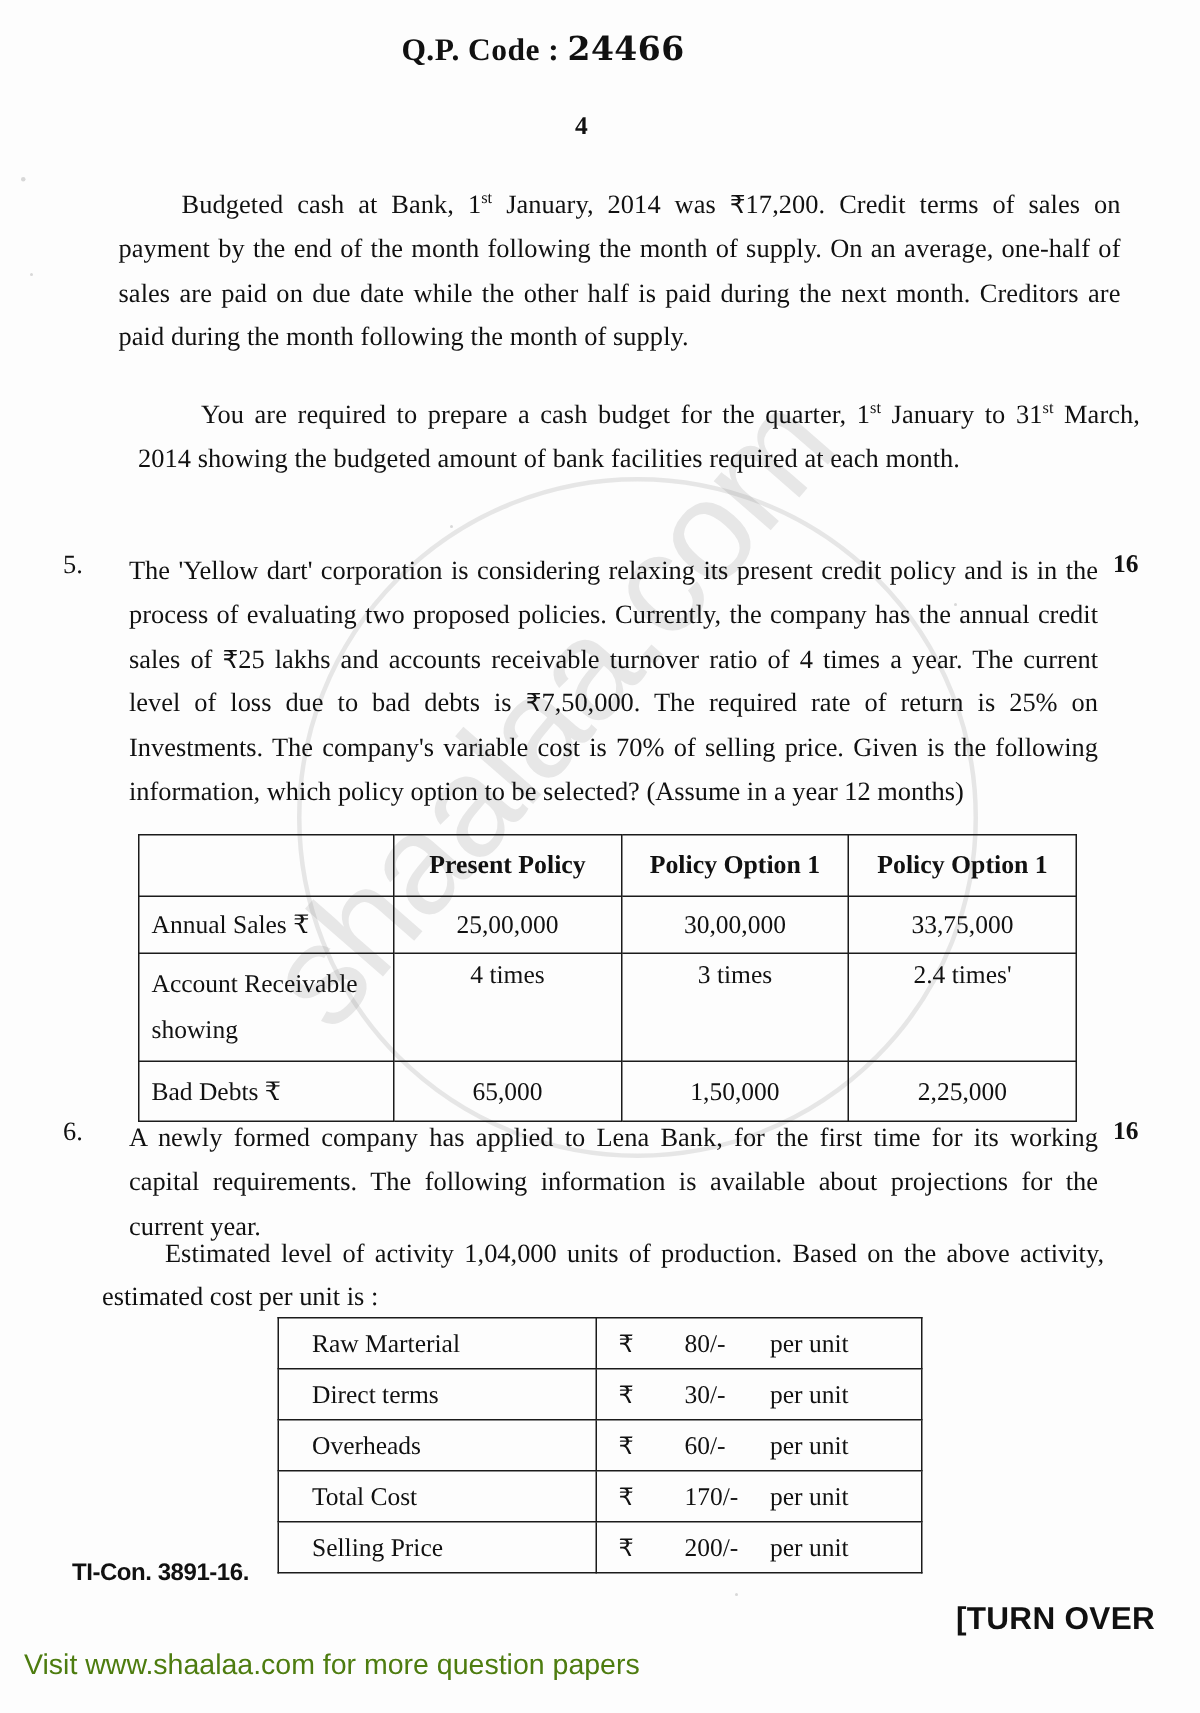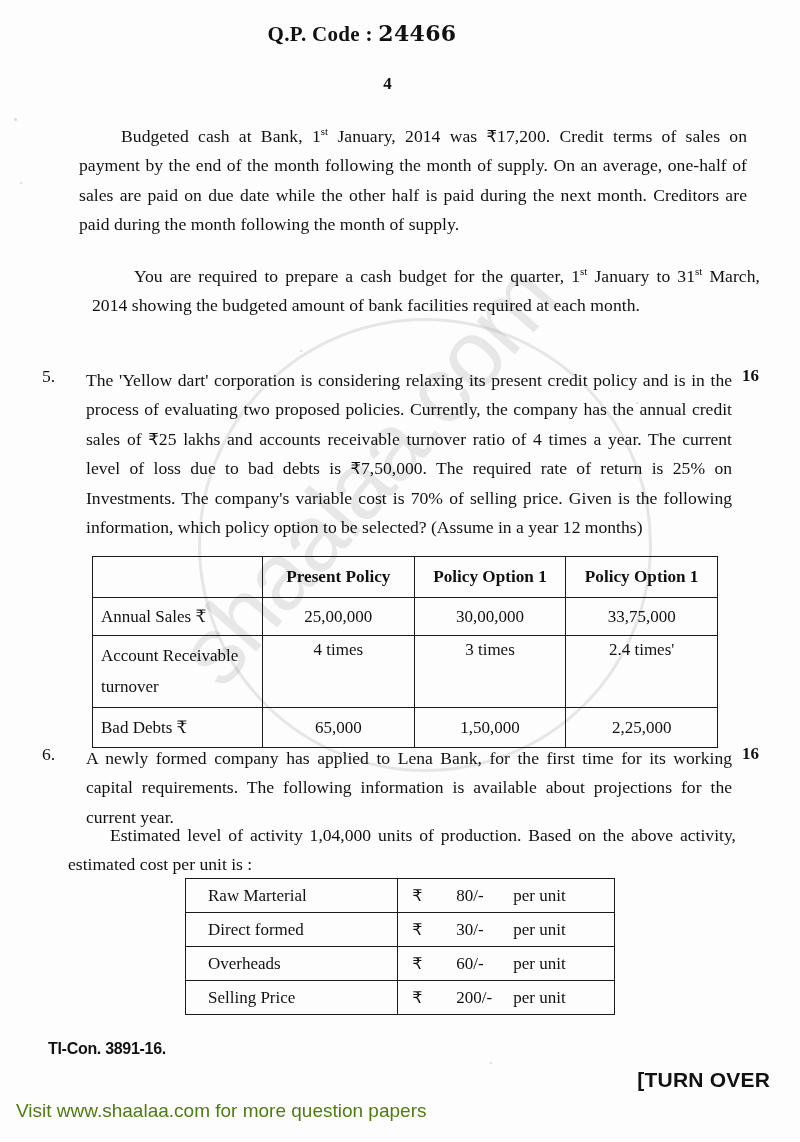"turnover" span.two-line { text: turnover -> showing }
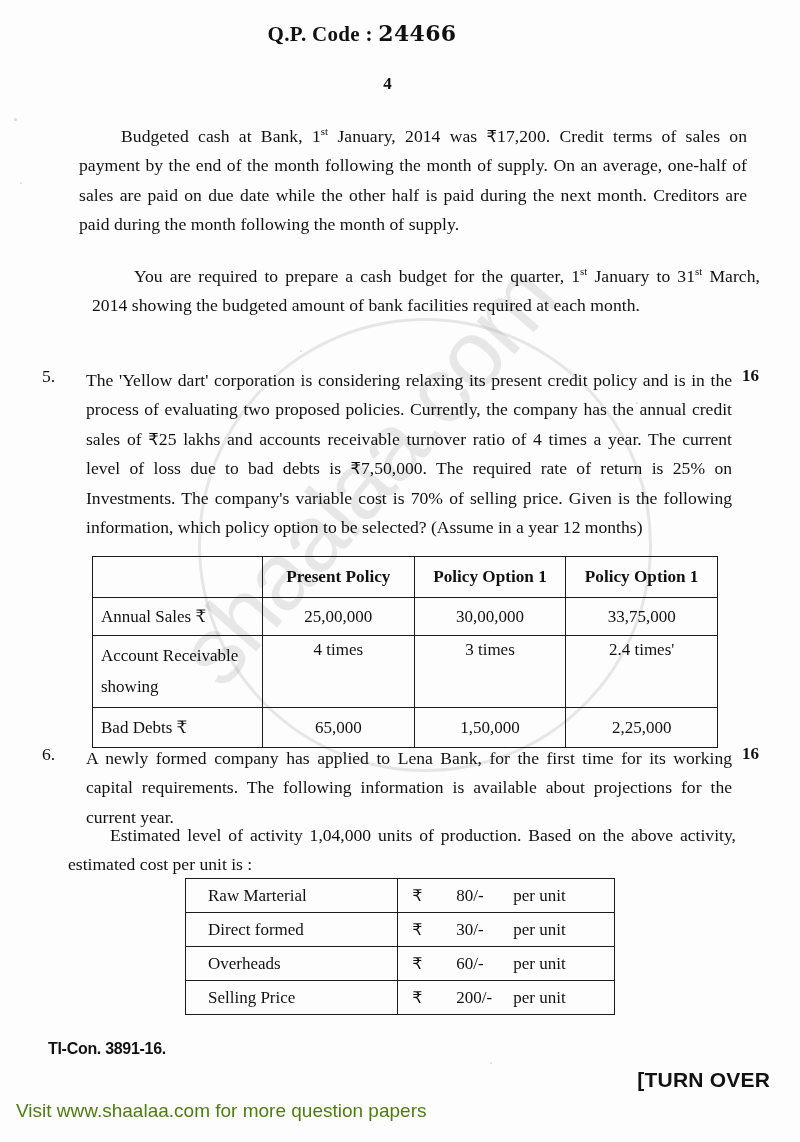"Direct formed" td.item { text: formed -> terms }
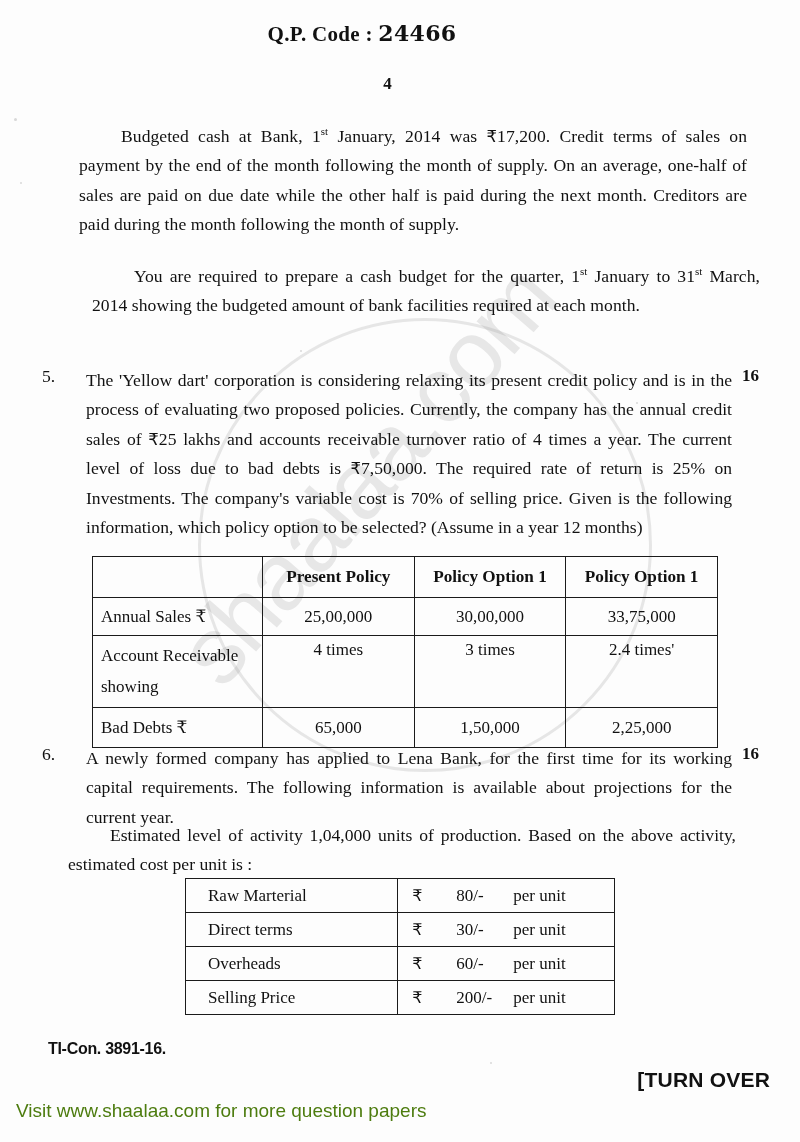"Total Cost" tr { html: none -> <tr> <td>Total Cost</td> <td> <span>₹</span><span>170/-</span><span>per unit</span> </td> </tr> }
